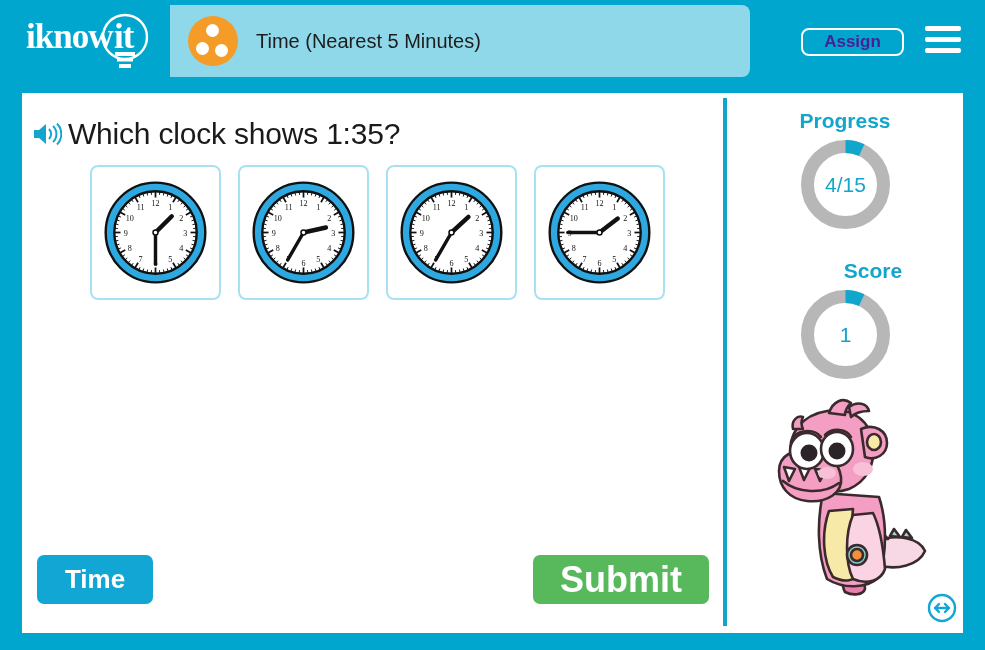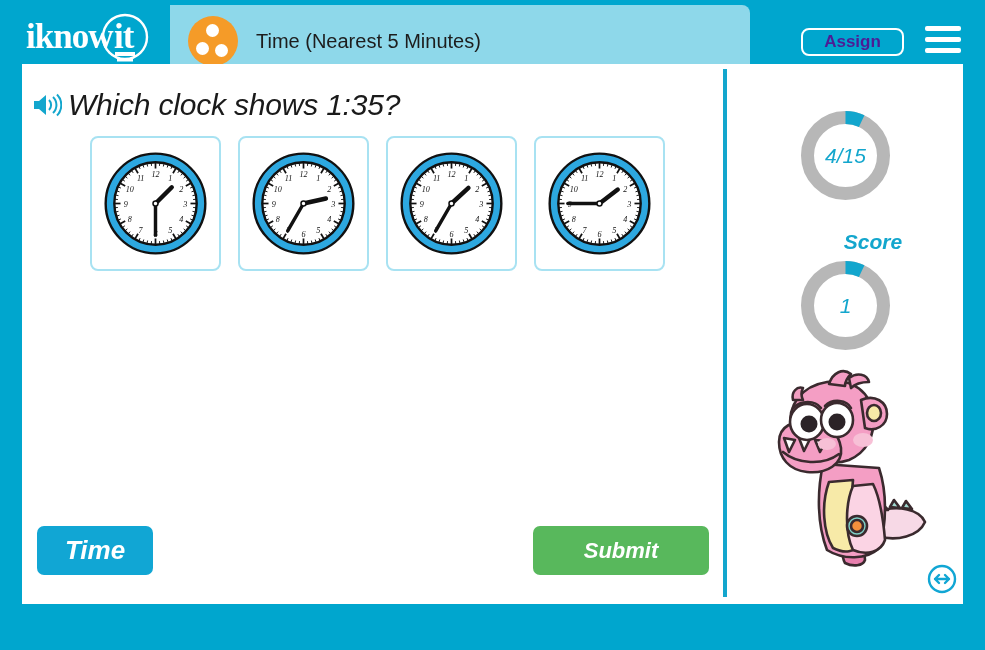"Which clock shows 1:35?" .stage { font-style: italic -> none; top: 64px -> 93px }
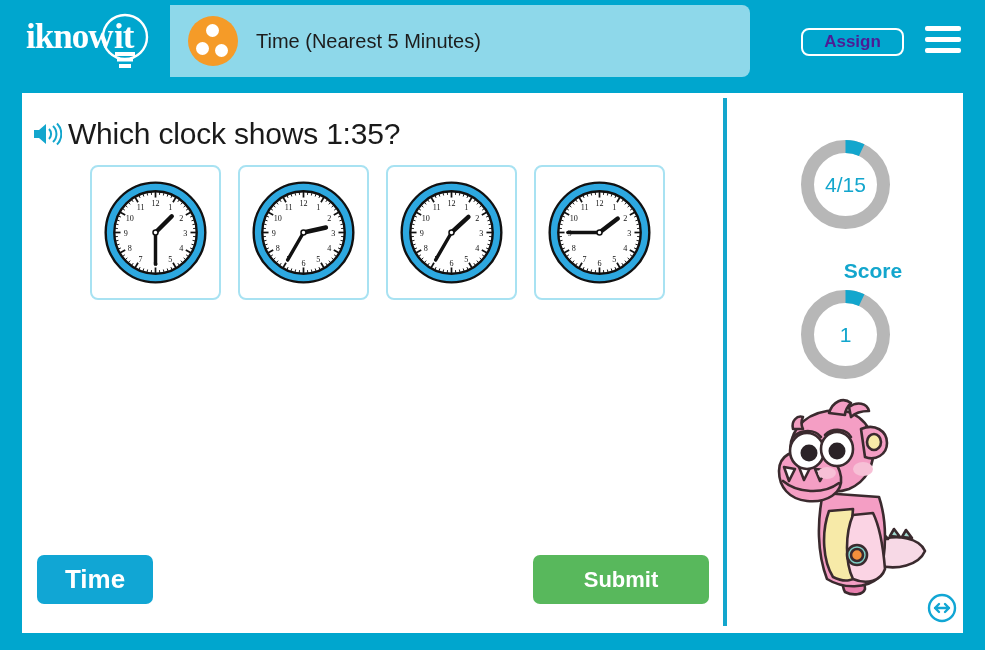"Progress" div.panel-label { html: none -> <div>Progress</div> }
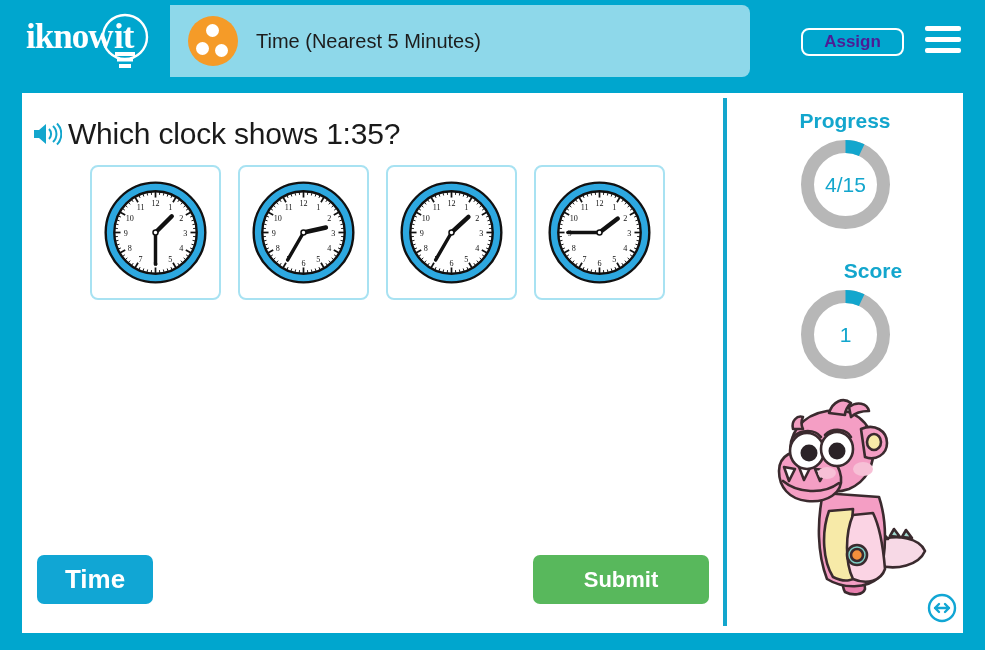"Submit" .submit-btn { font-size: 22px -> 36px }
